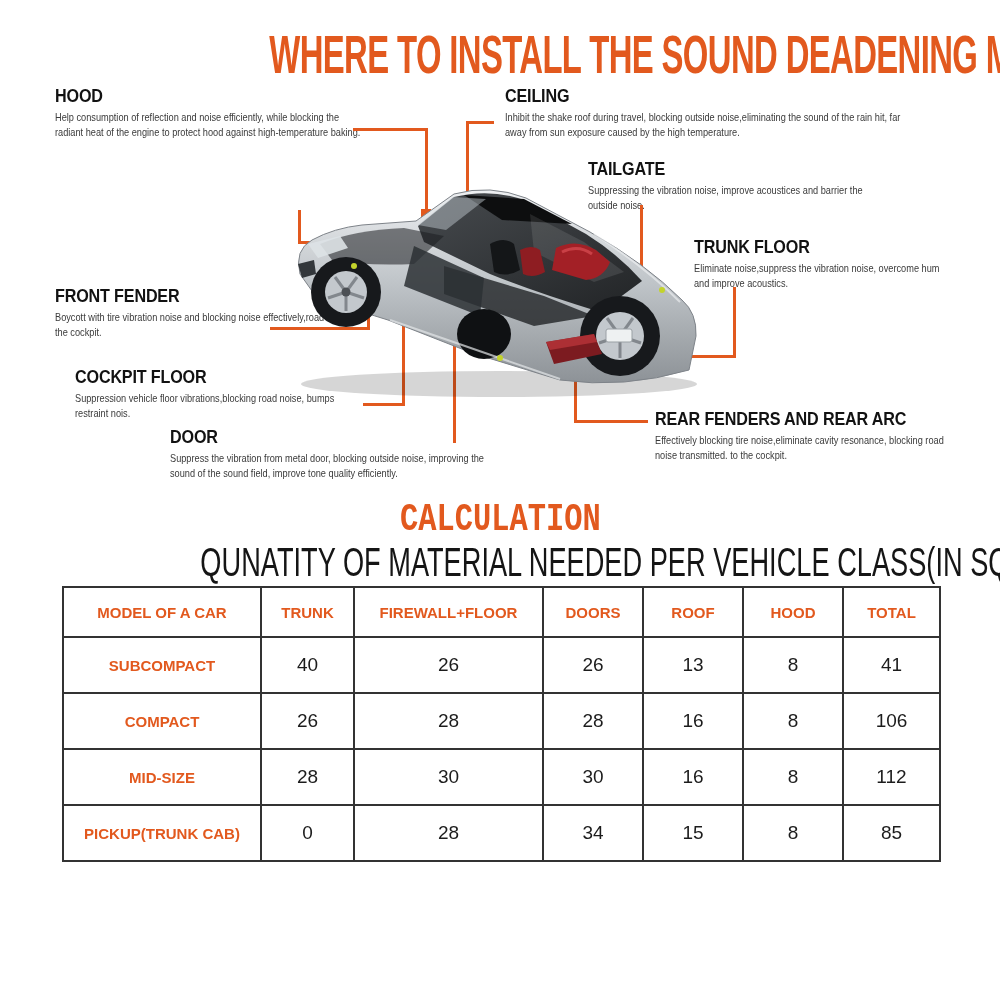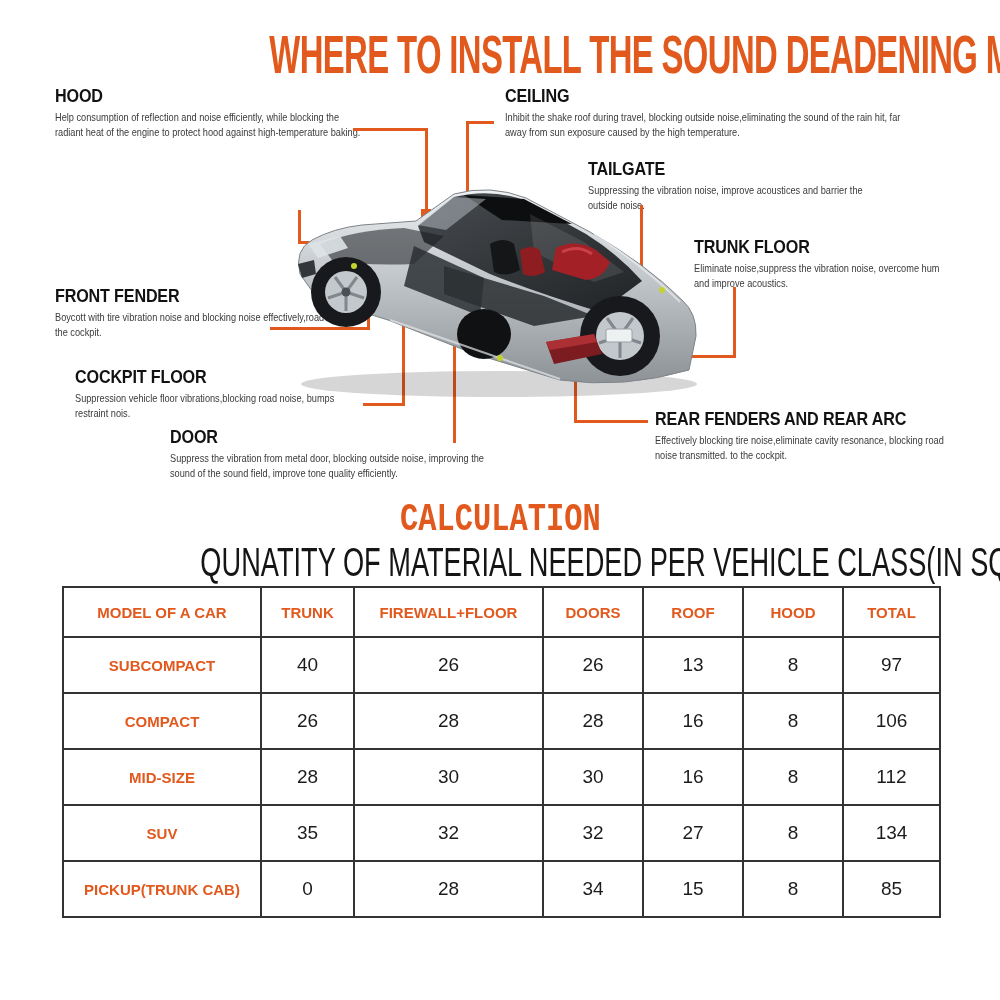"97" td.num { text: 97 -> 41 }
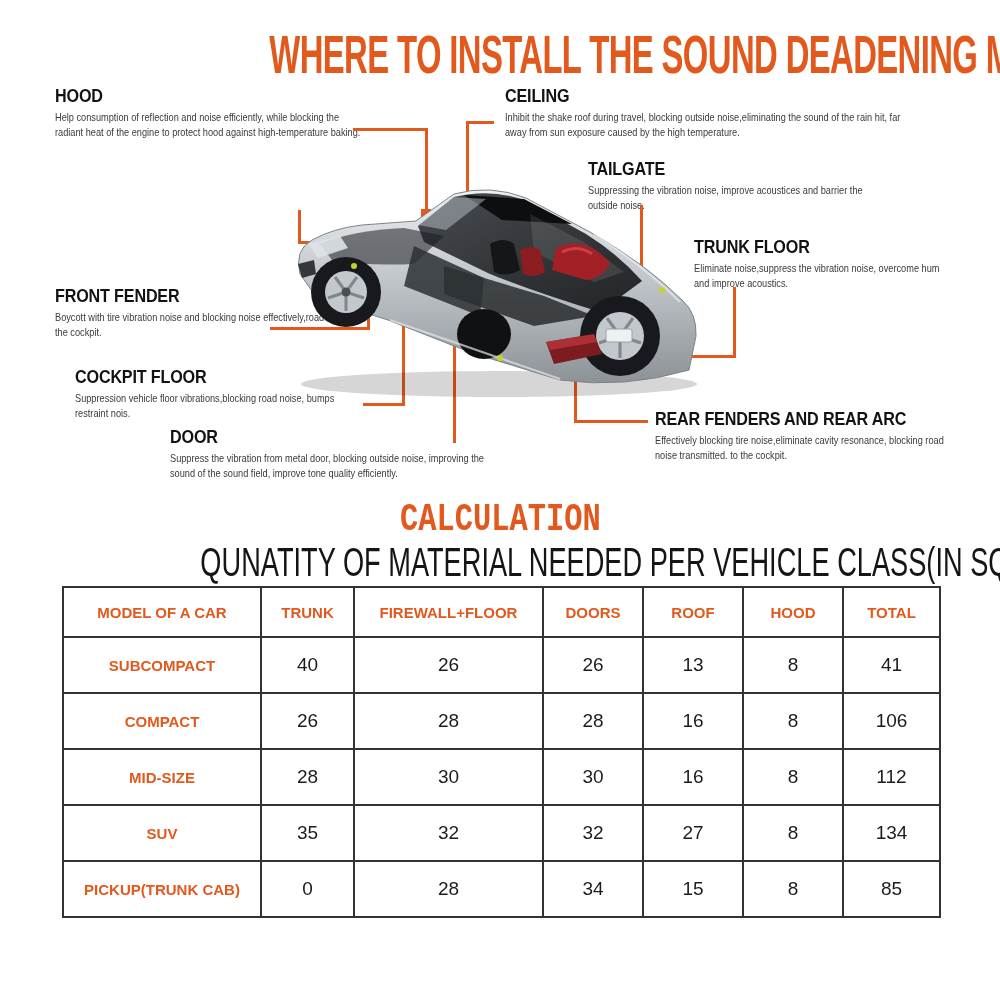"SUV" tr { html: <tr> <td>SUV</td> <td>35</td> <td>32</td> <td>32</td> <td>27</td> <td>8</td> <td>134</td> </tr> -> none }
